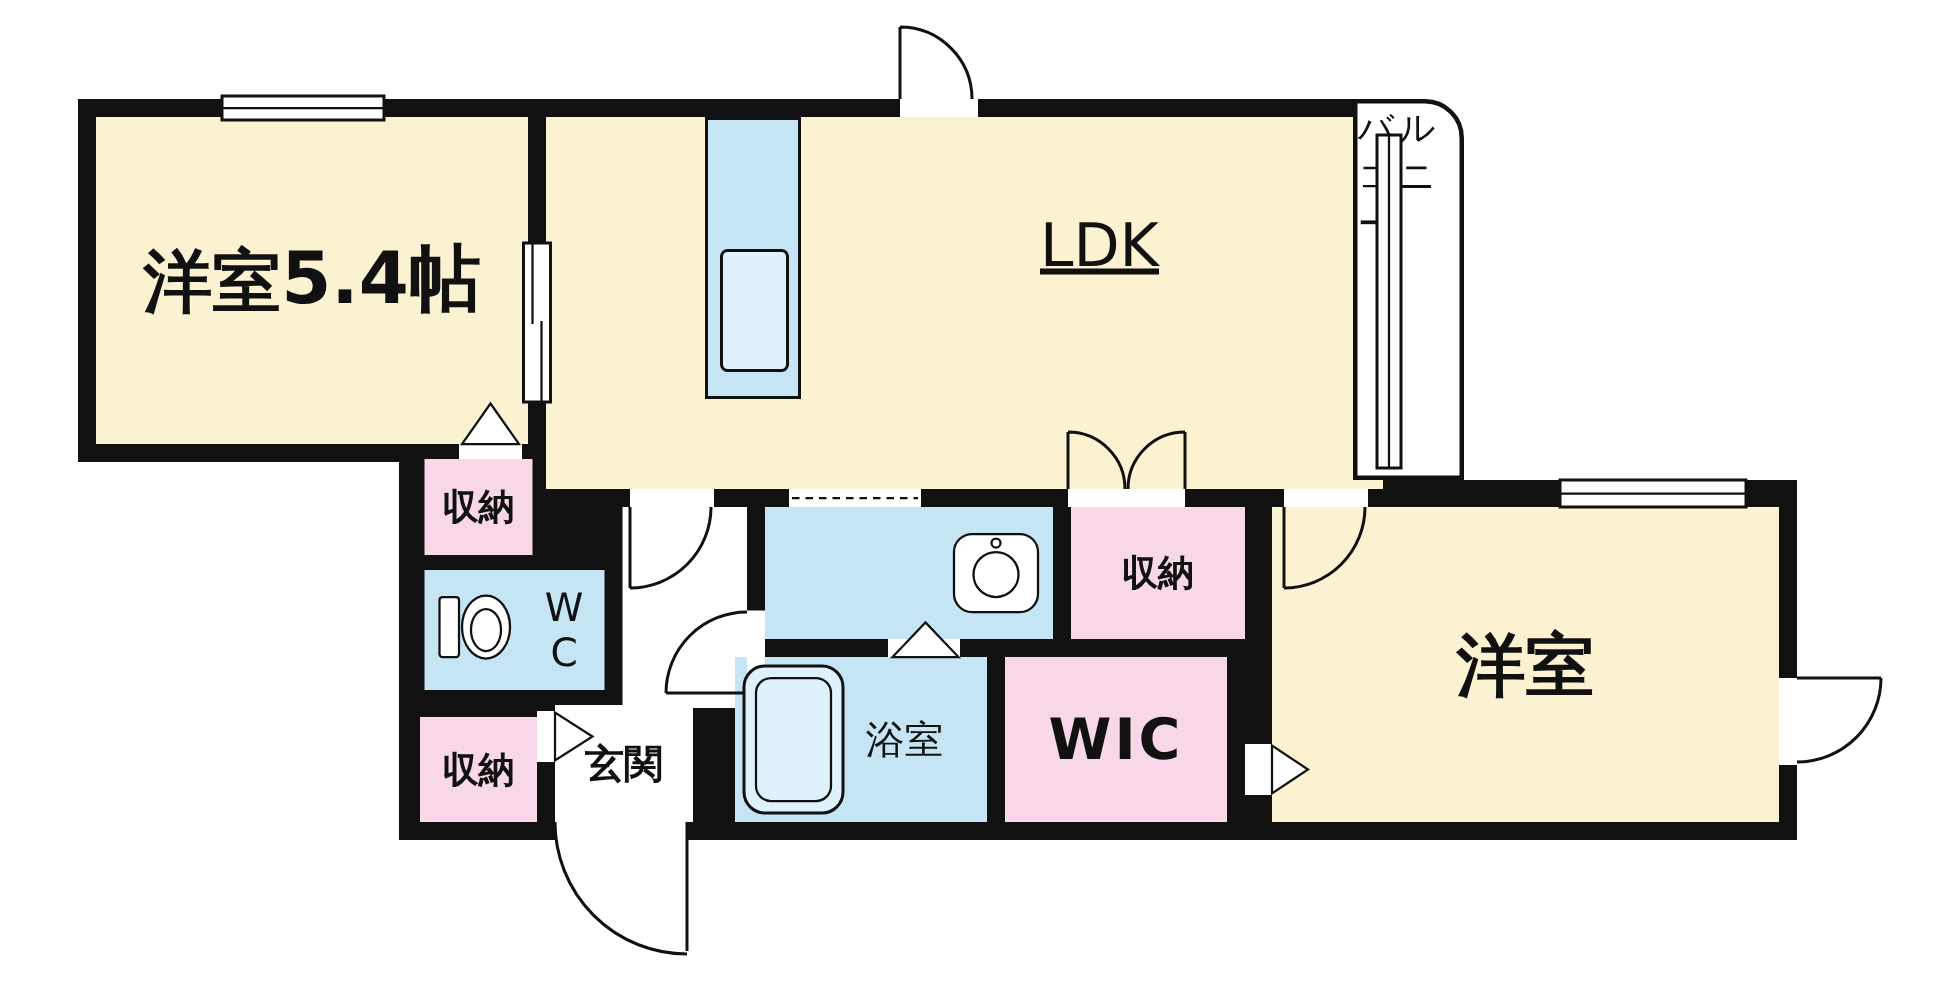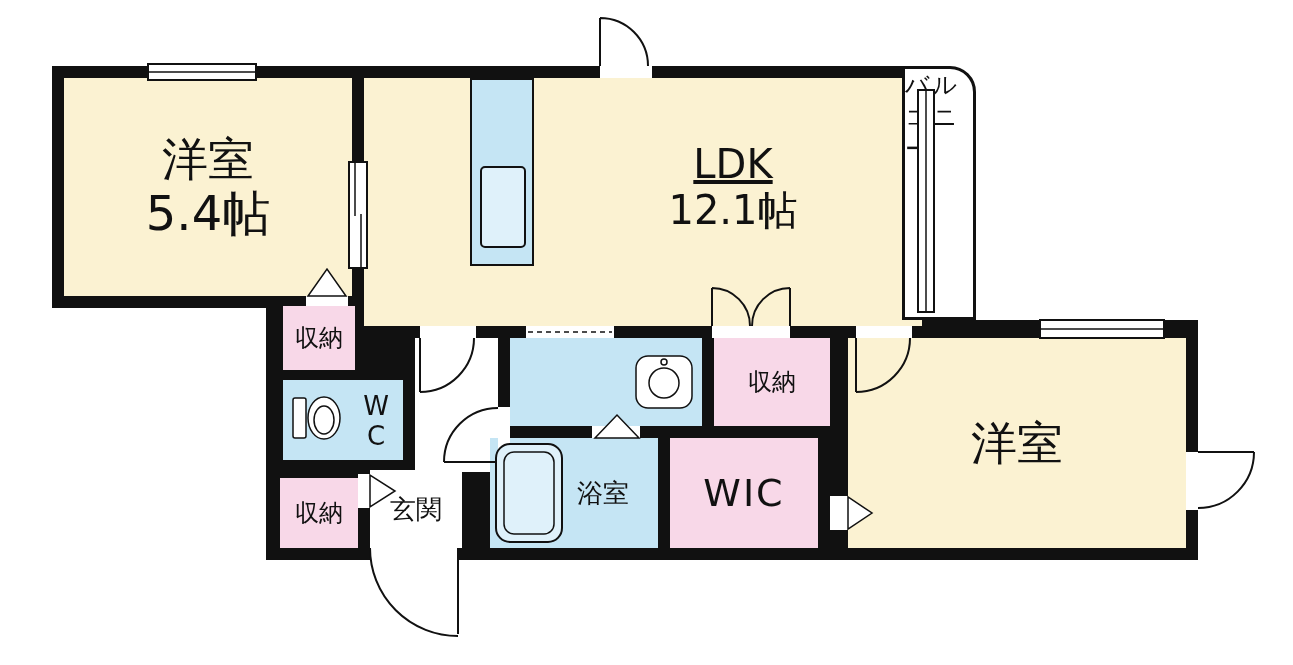"洋室" .room { flex-direction: column -> row; font-weight: none -> bold }
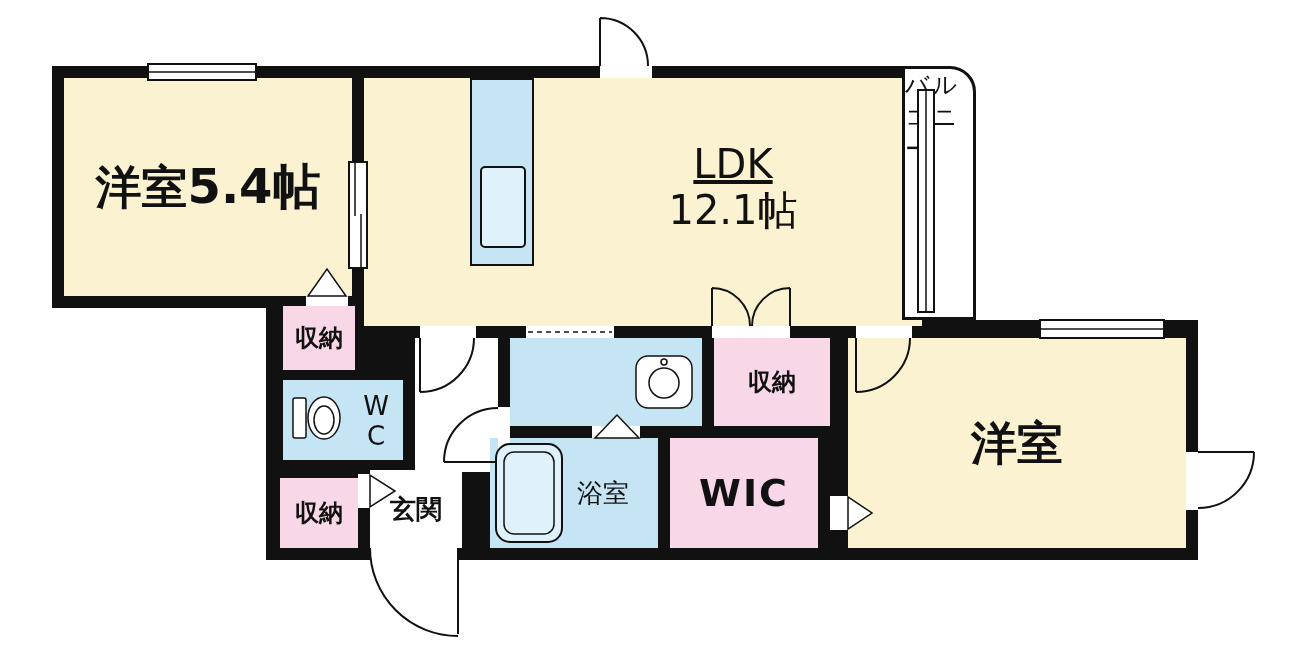"12.1帖" div.ldk-size { html: <div>12.1帖</div> -> none }
